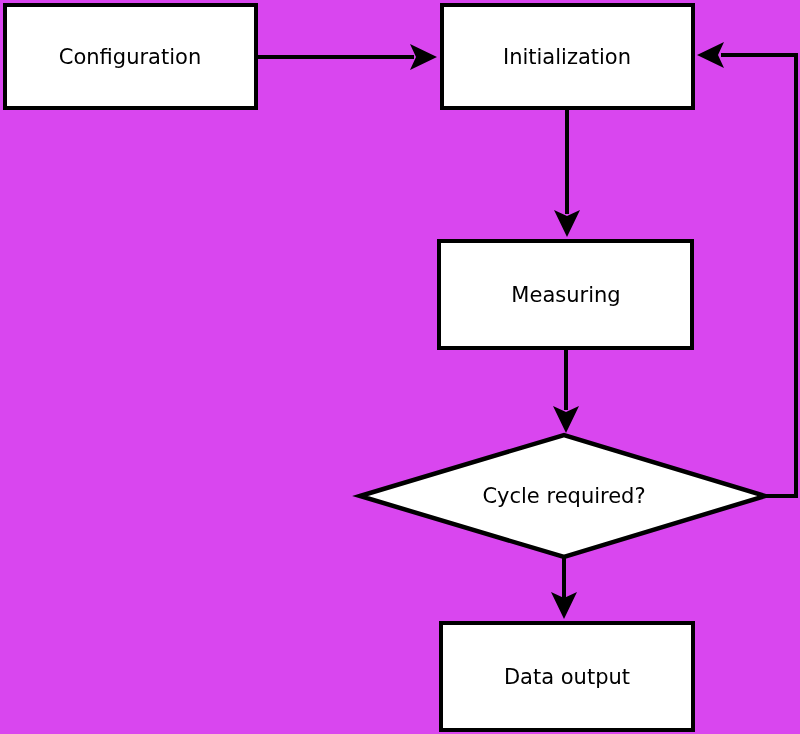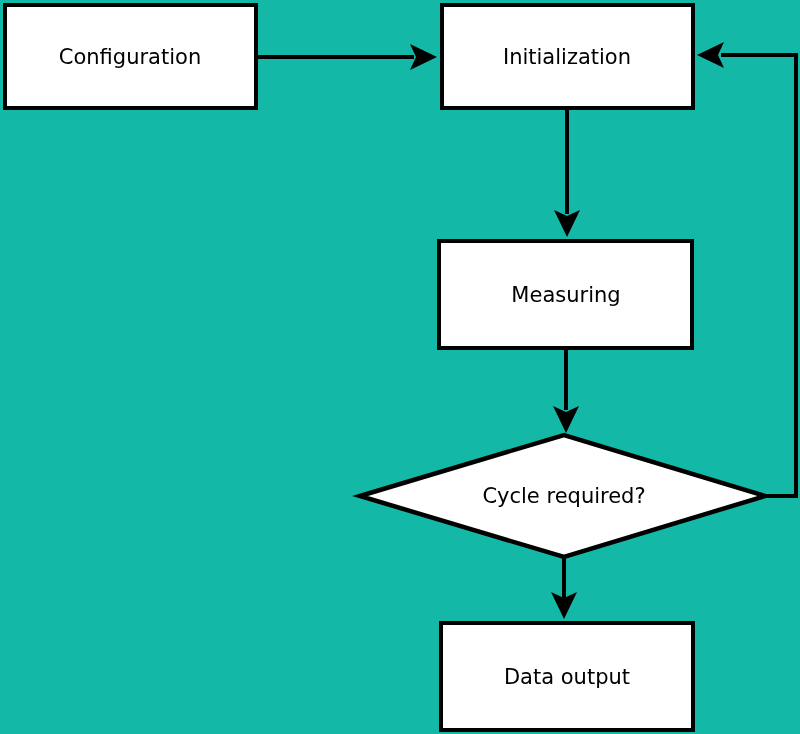"Configuration" .canvas { background: #14b8a6 -> #d946ef }
